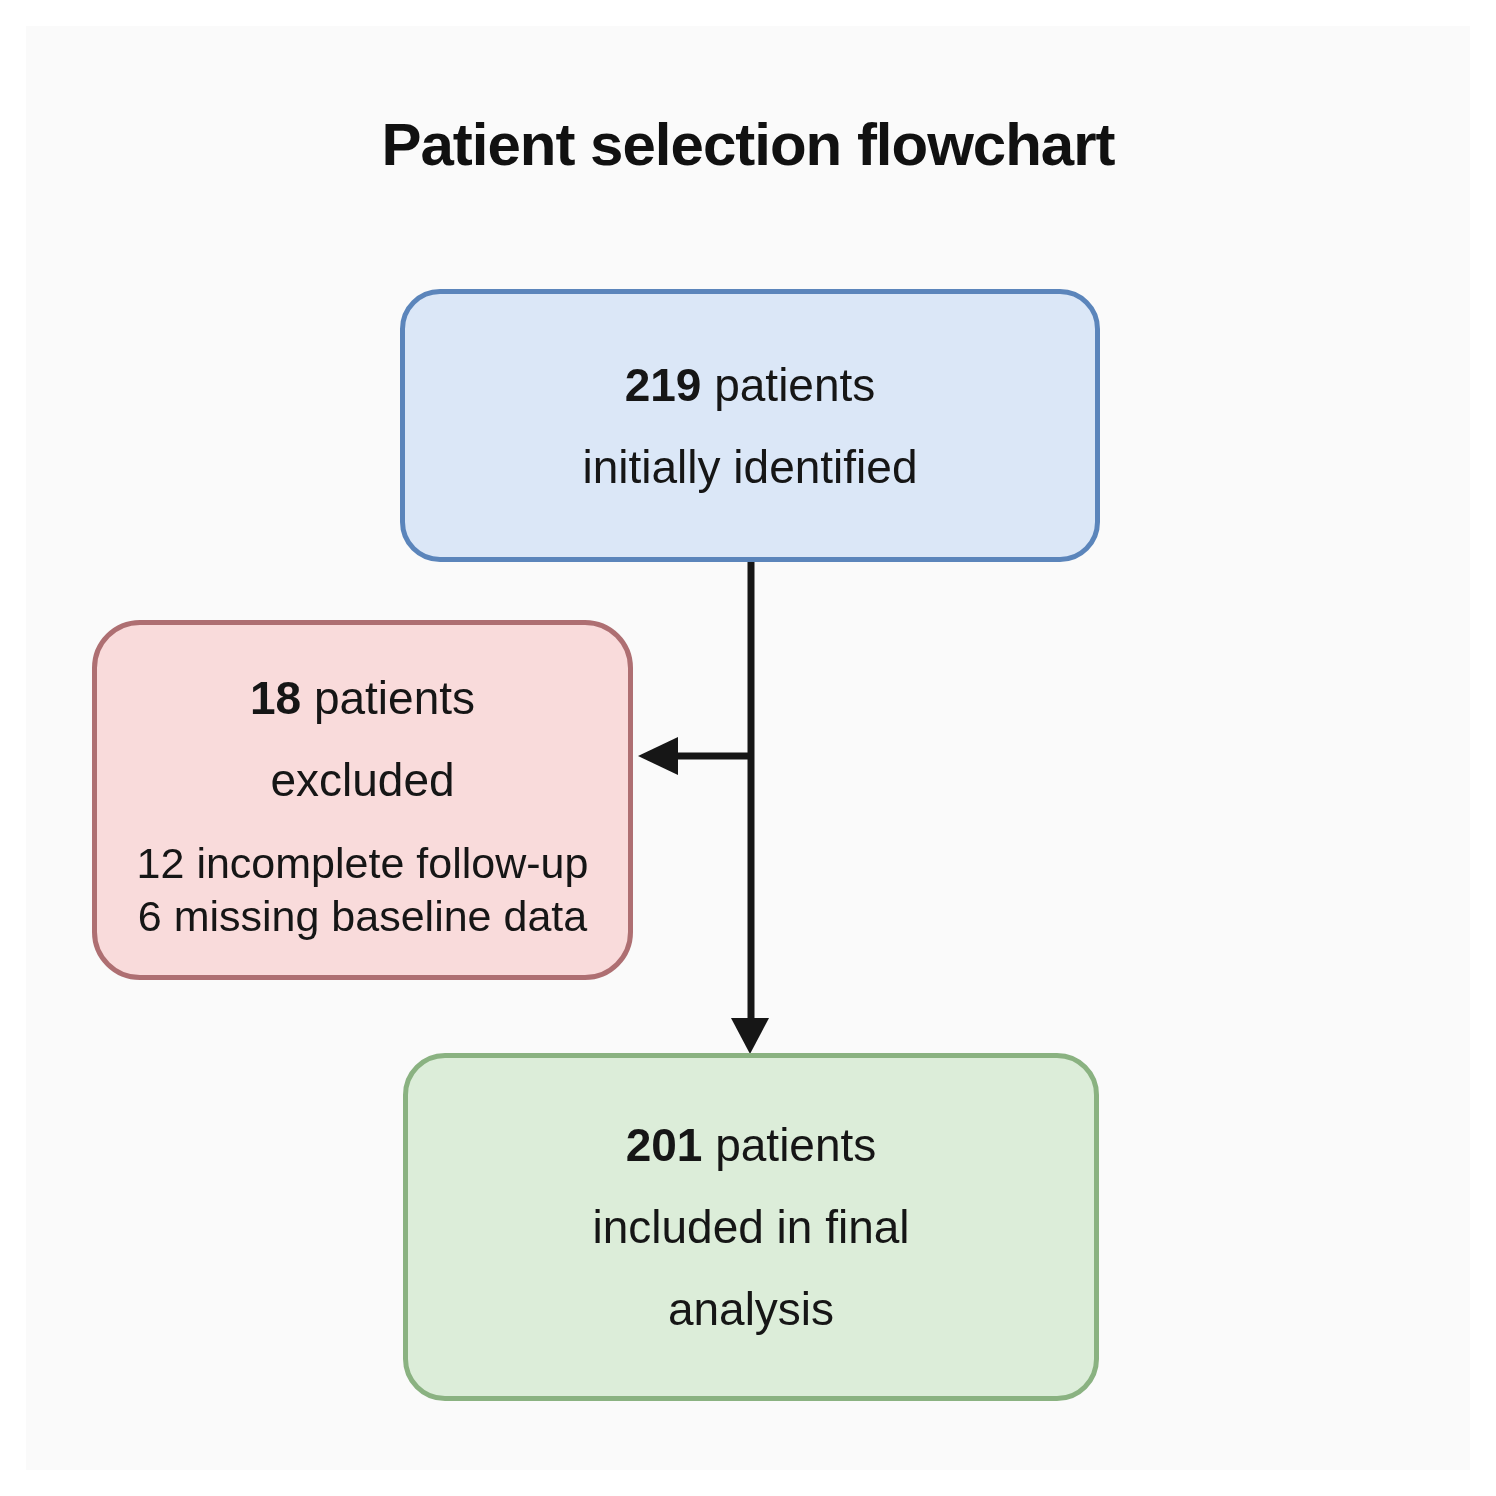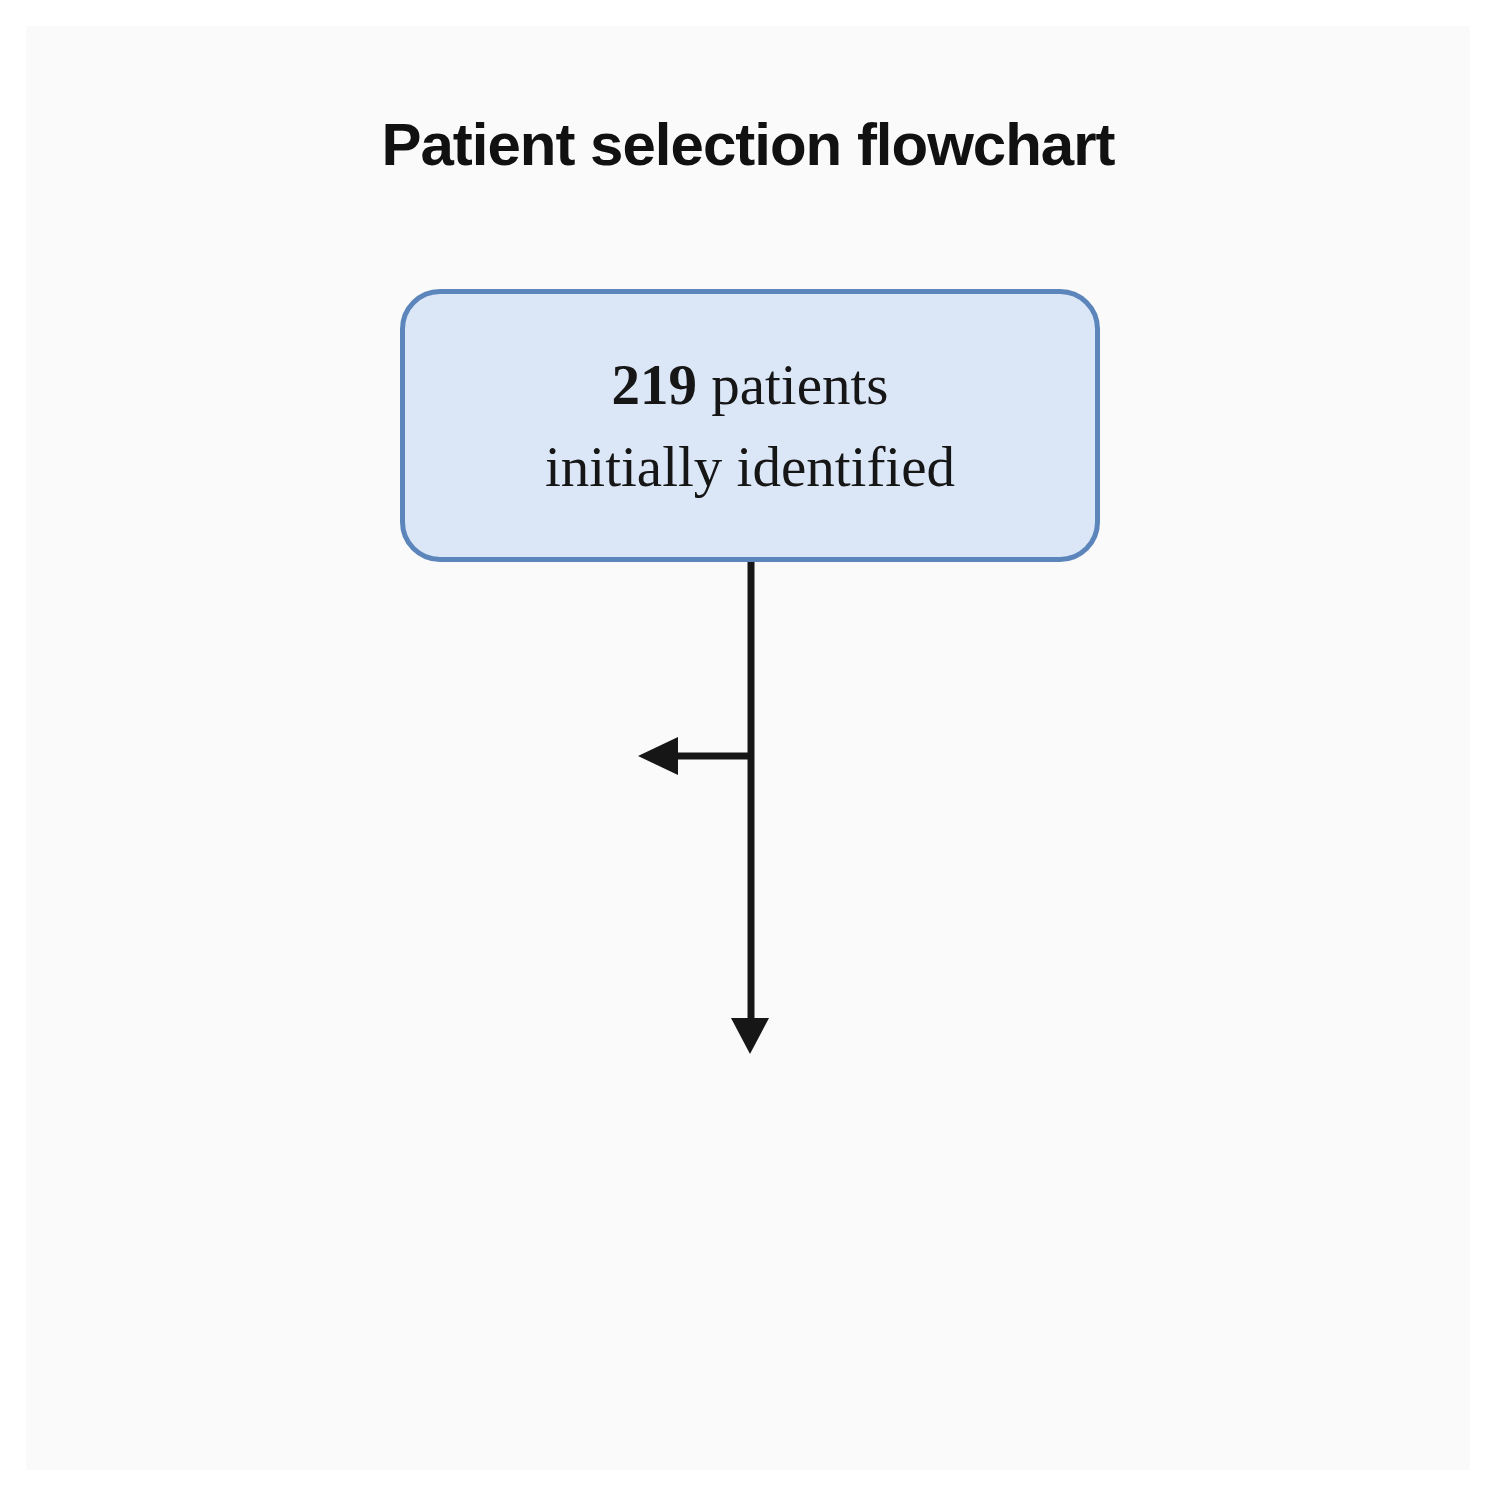"219 patients" .node .main-line { font-family: Liberation Serif, serif -> none; font-size: 57px -> 46px }
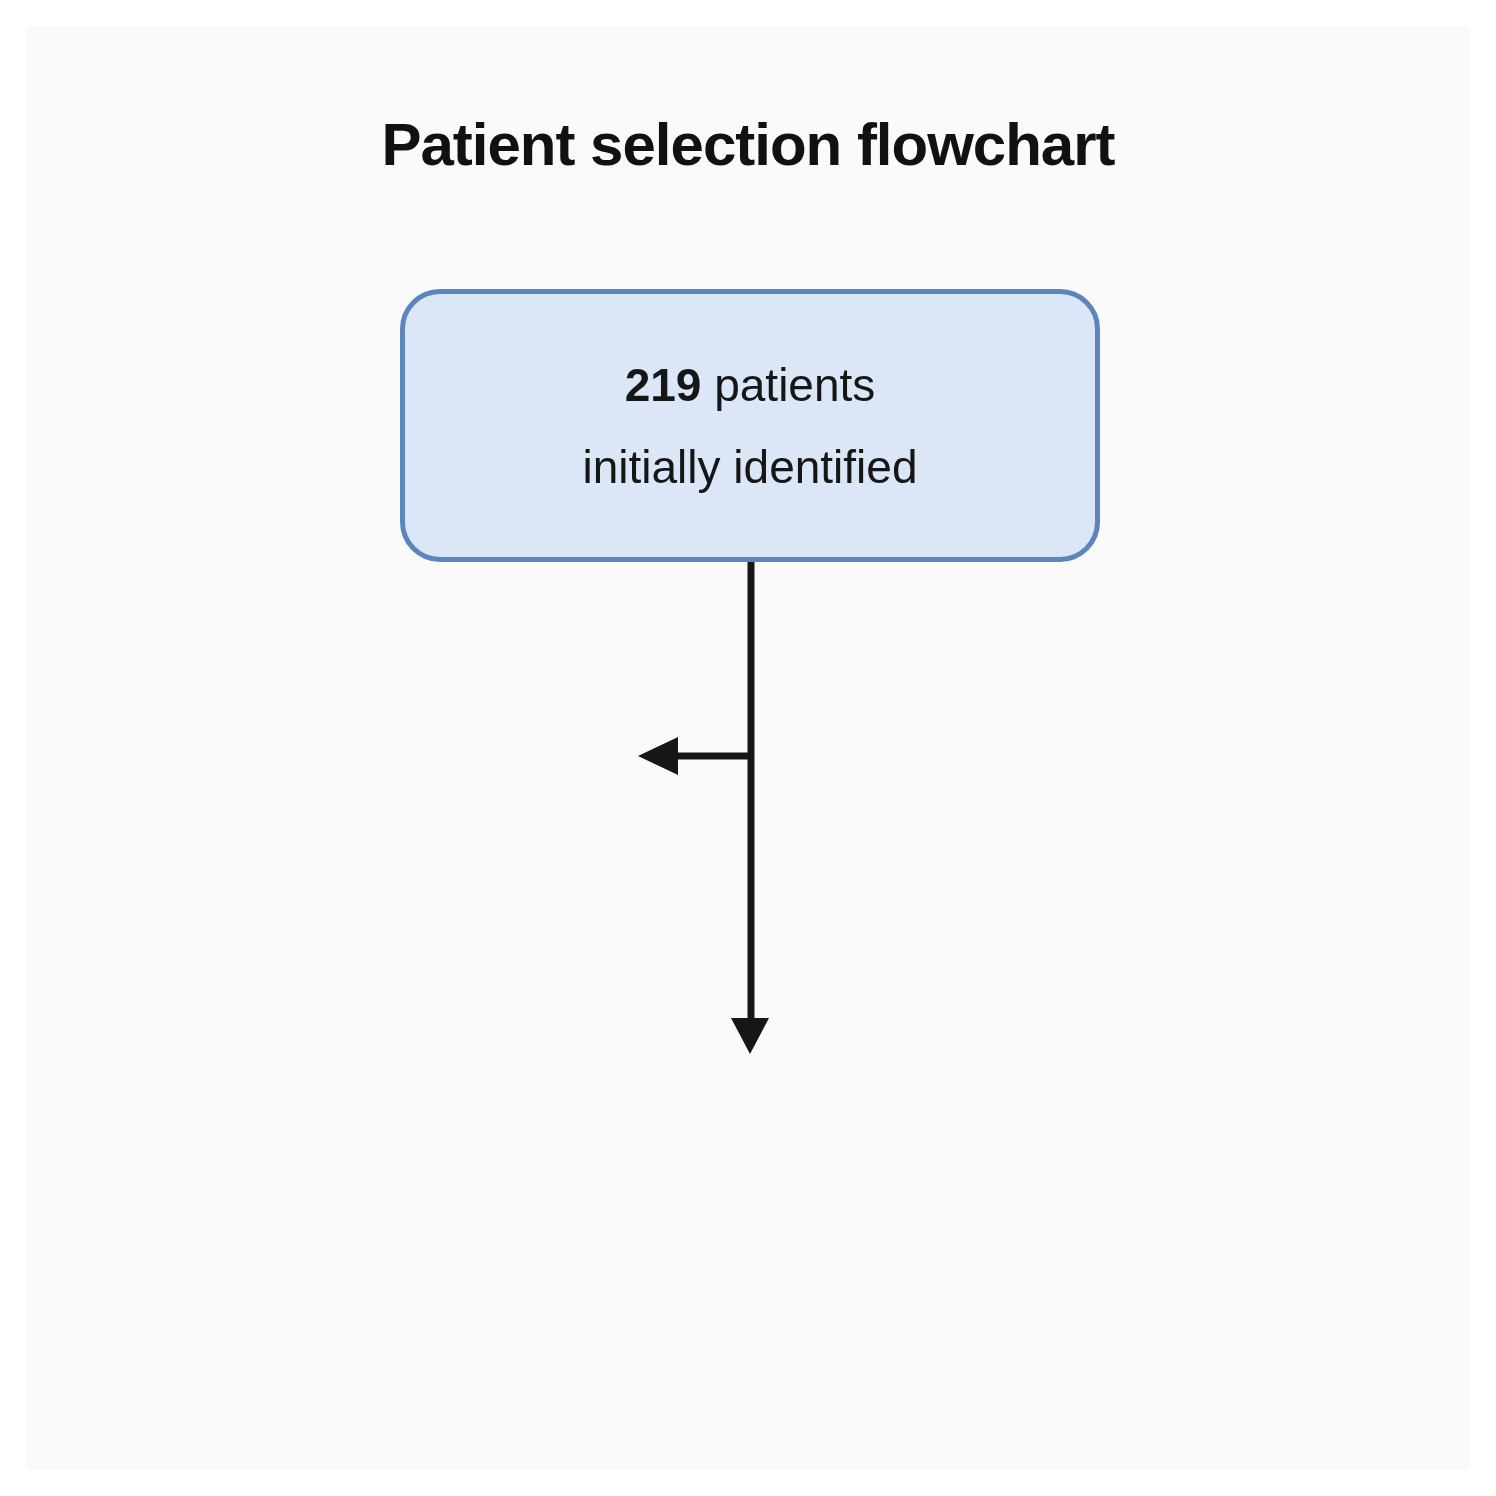"18 patients" div.node { html: none -> <div> <div><span>18</span><span> patients</span></div> <div>excluded</div> <div> <div>12 incomplete follow-up</div> <div>6 missing baseline data</div> </div> </div> }
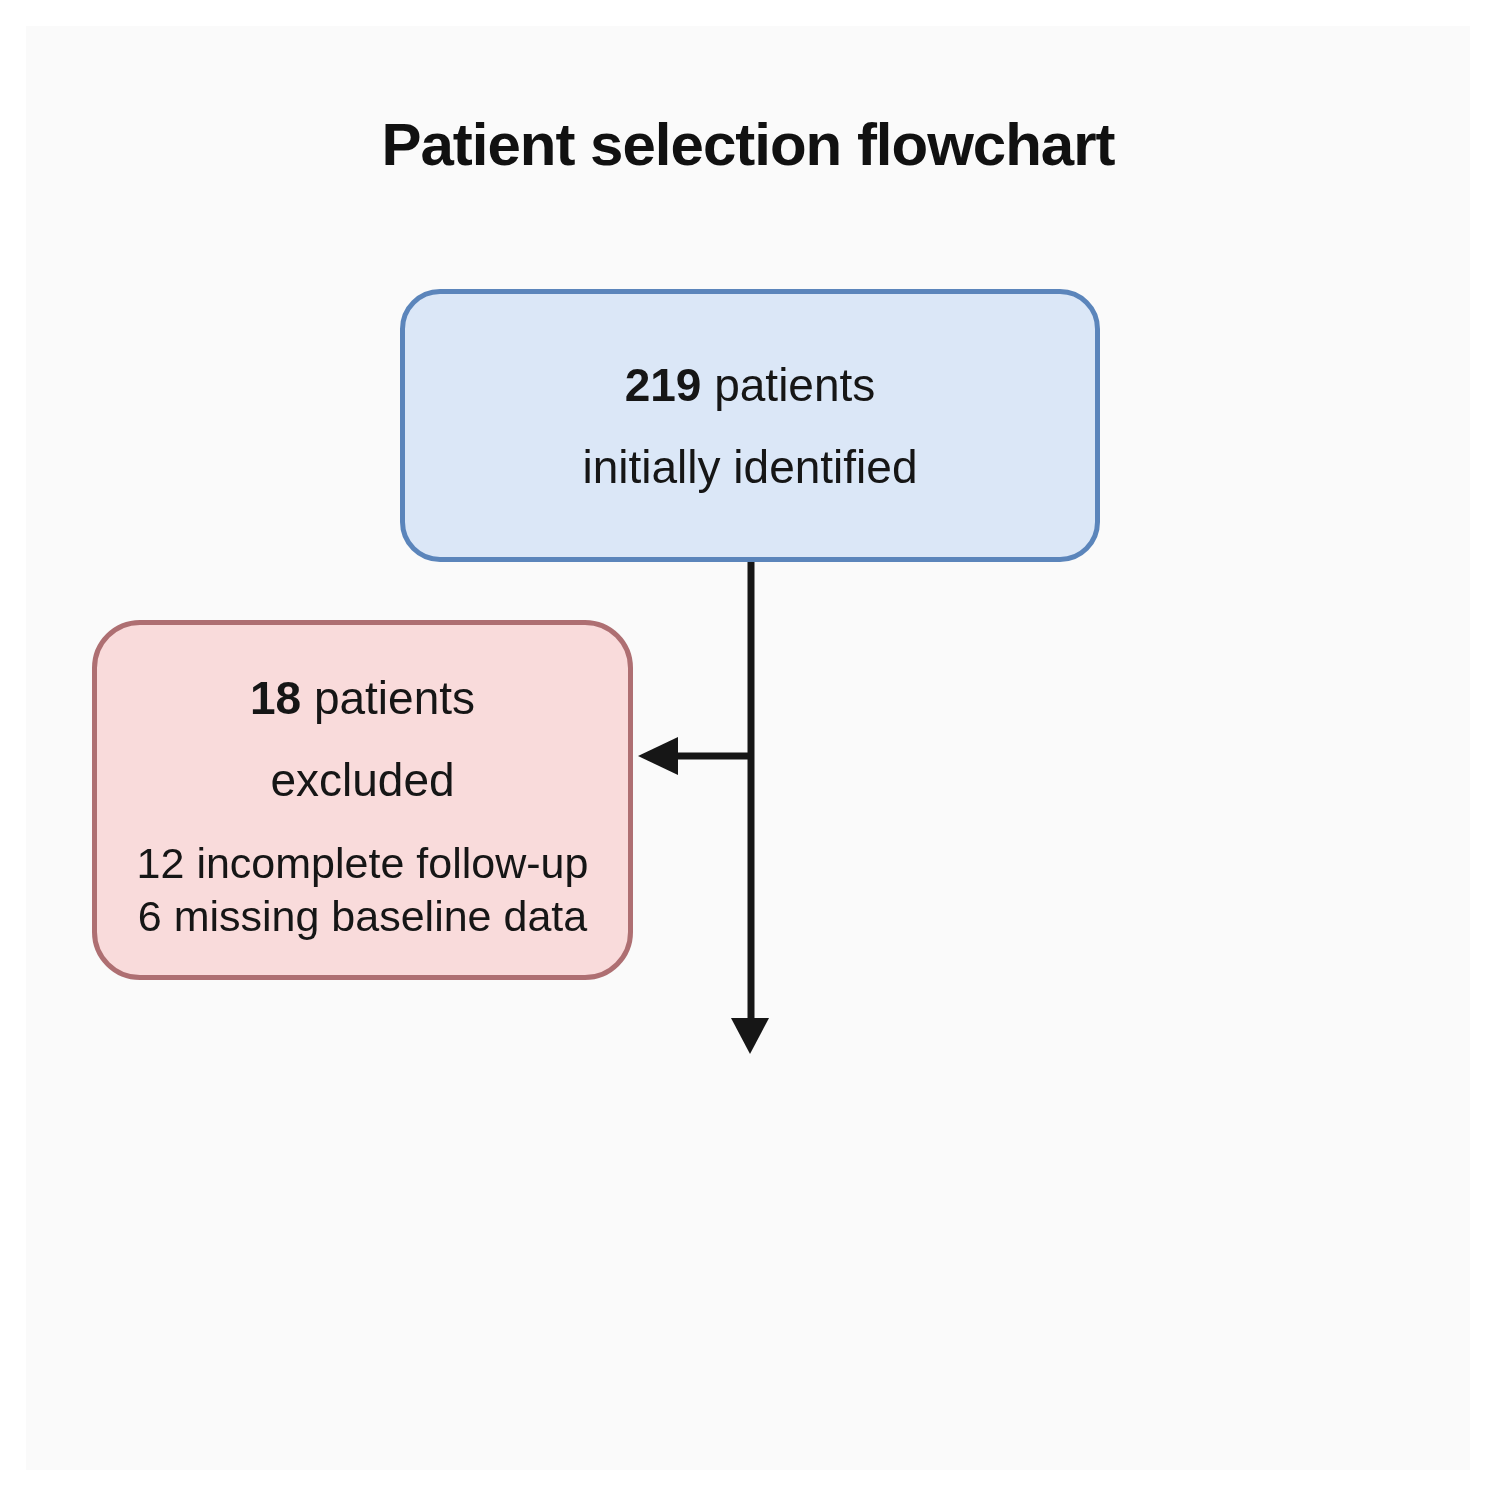"201 patients" div.node { html: none -> <div> <div><span>201</span><span> patients</span></div> <div>included in final</div> <div>analysis</div> </div> }
